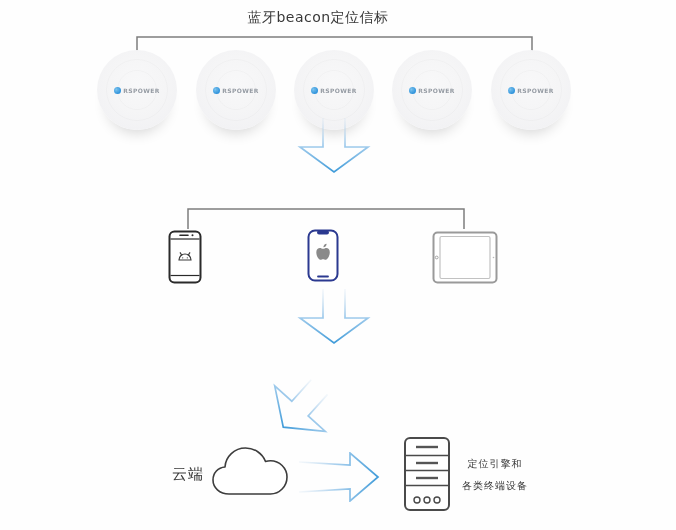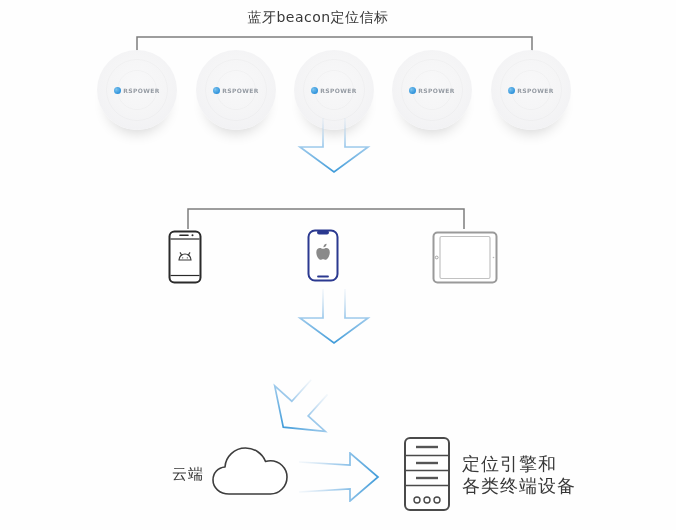"定位引擎和" .label-server { font-size: 18px -> 10px; text-align: none -> center }
